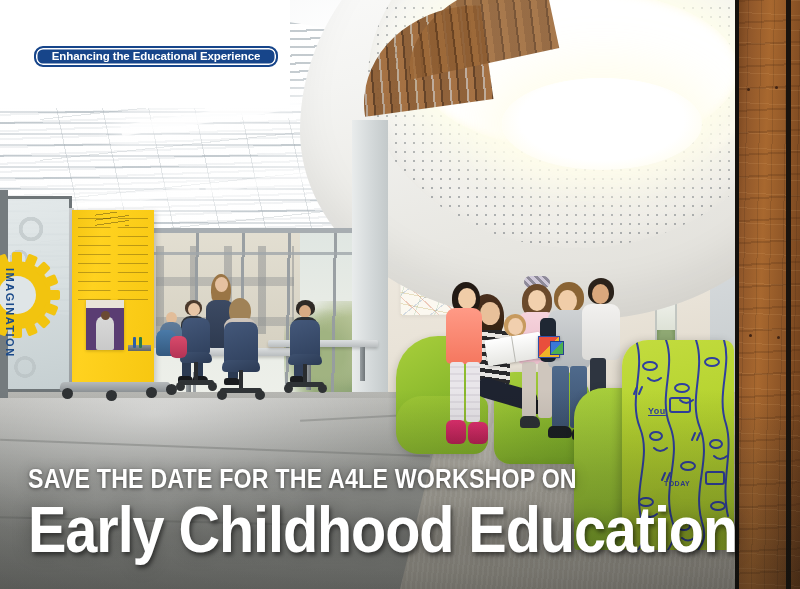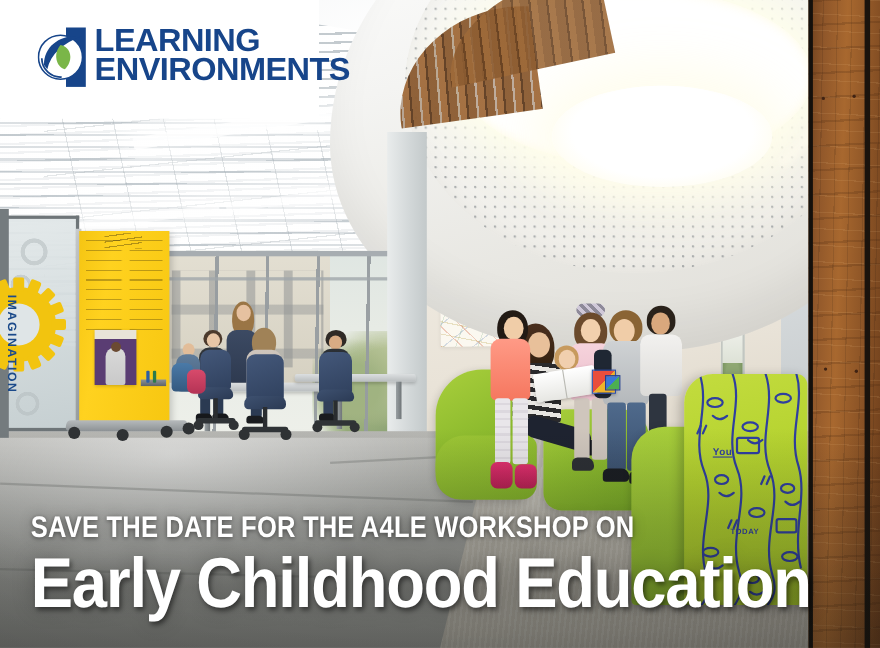"LEARNING" div.logoRow { html: <div> <div> <svg> <rect></rect> <circle></circle> <path></path> <path></path> <path></path> </svg> </div> <div> <div>LEARNING</div> <div>ENVIRONMENTS</div> </div> </div> -> none }
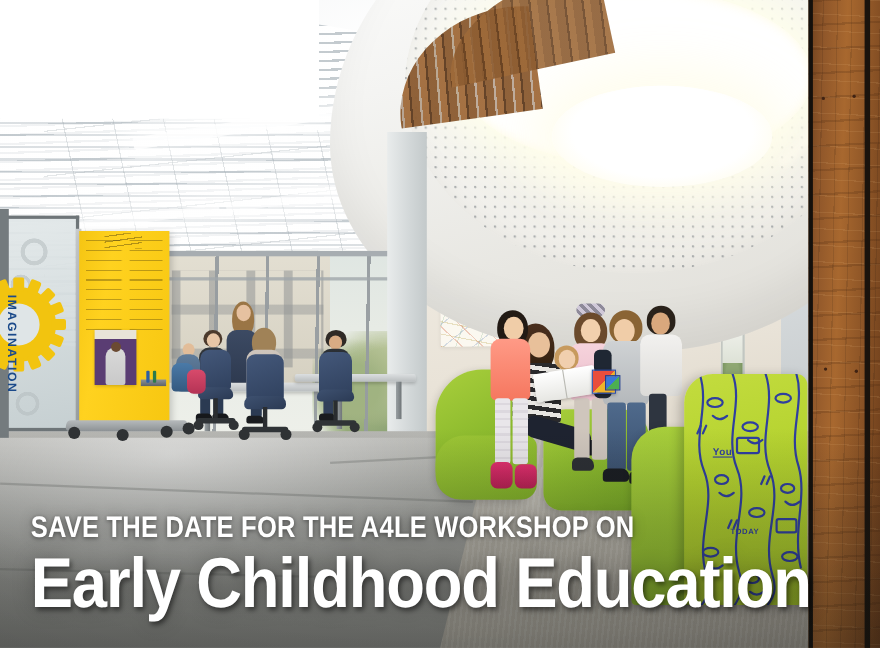"Enhancing the Educational Experience" div.tagline { html: none -> <div>Enhancing the Educational Experience</div> }
